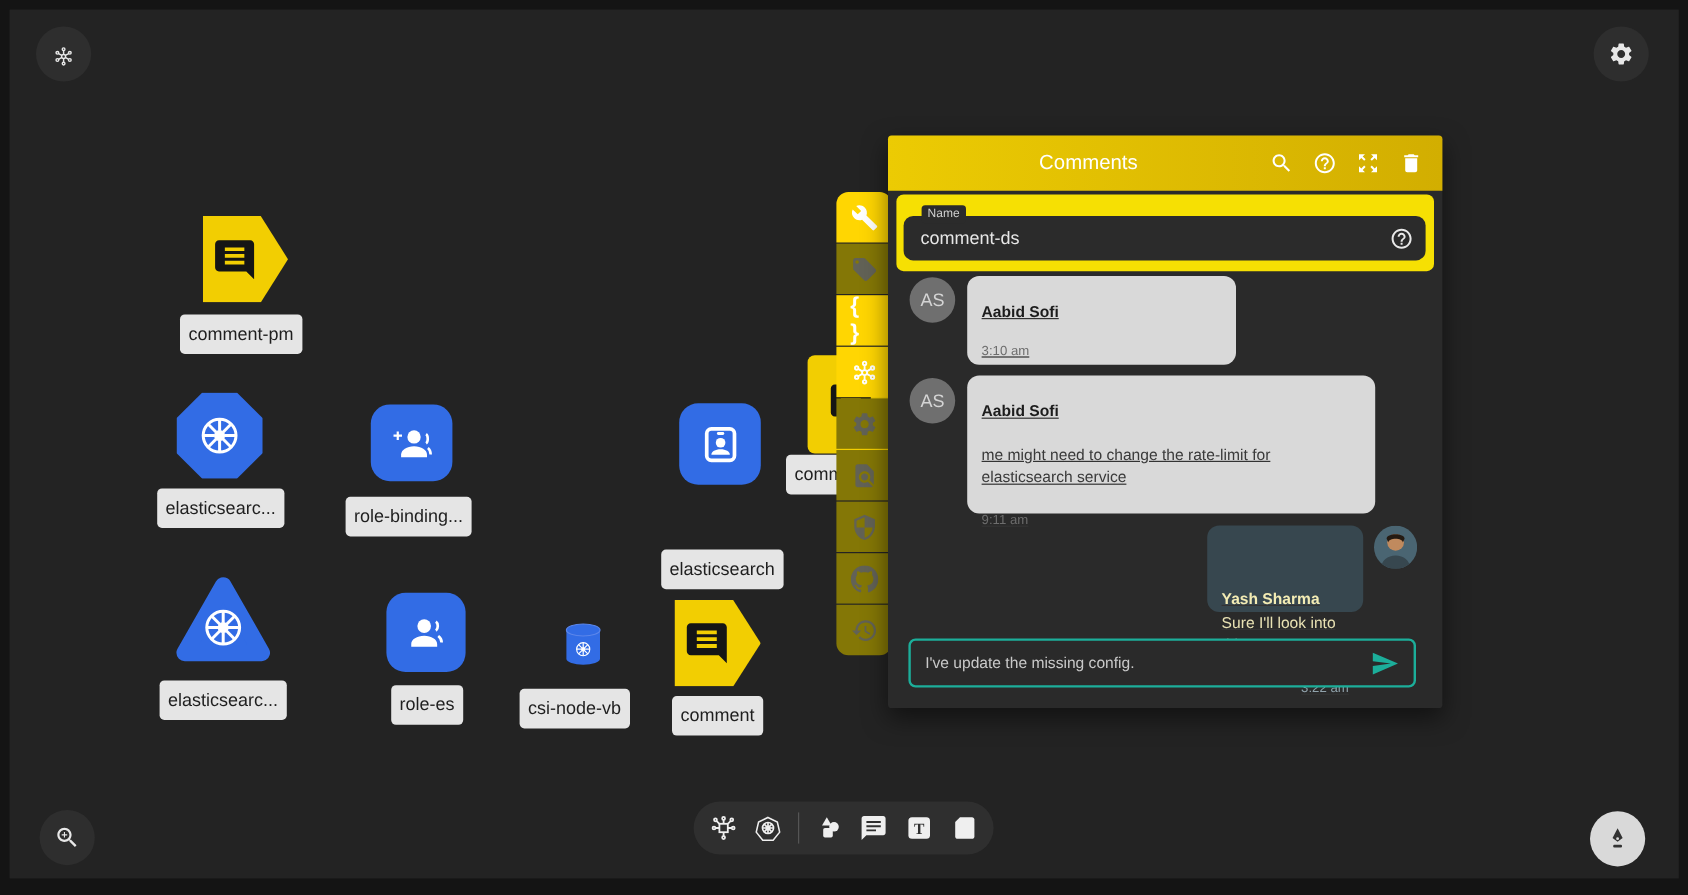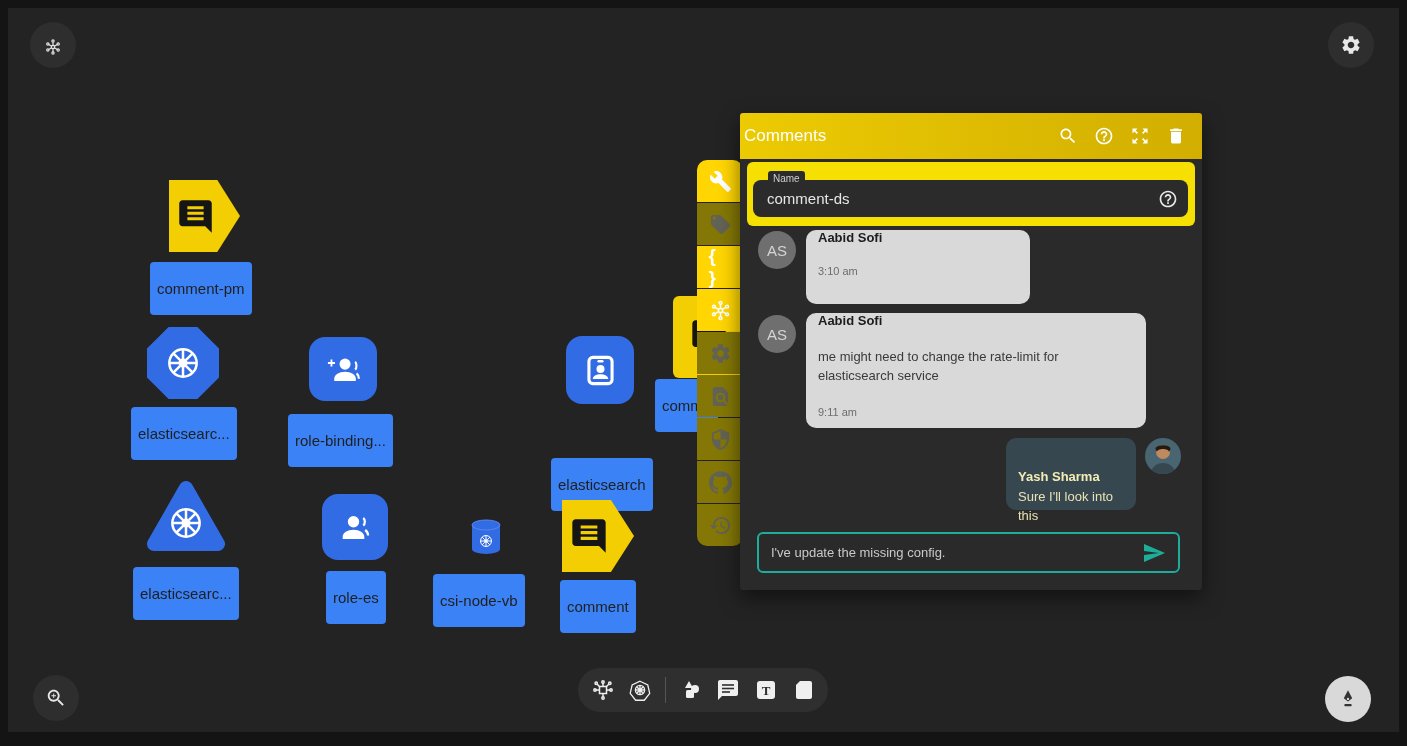"Comments" #panel-title { margin-left: 4px -> 16px; text-align: none -> center }
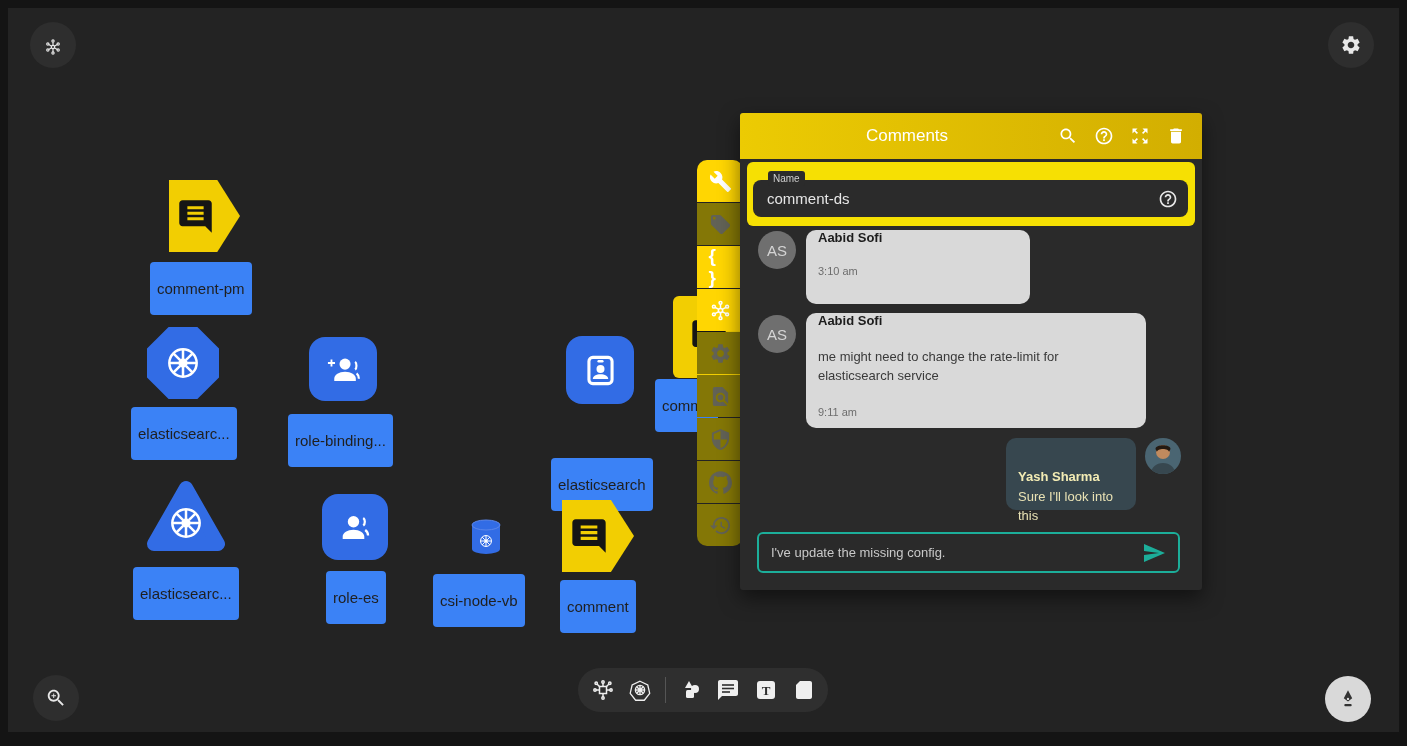"Aabid Sofi" .msg-bubble { padding: 0 12px -> 22px 12px; text-decoration: none -> underline }
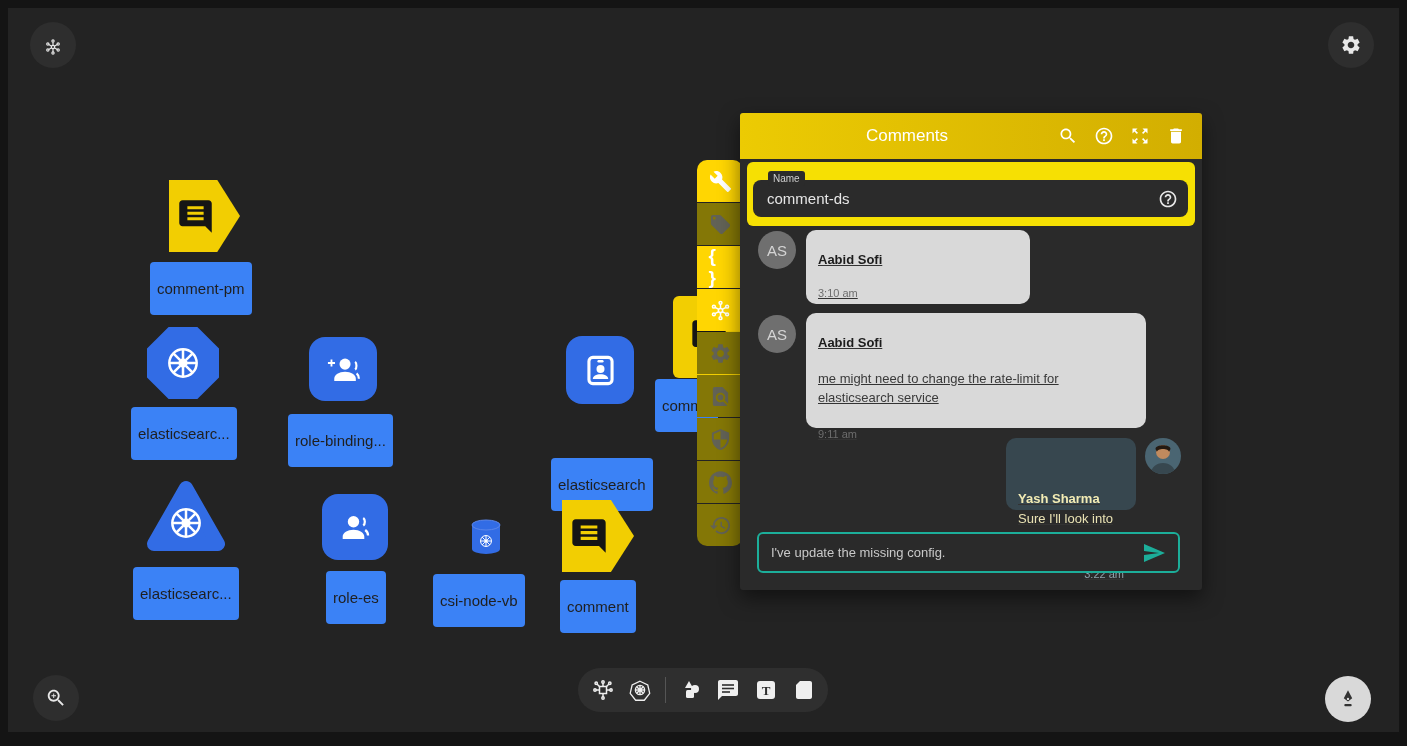"comment-pm" .node-label { background: #3b82f6 -> #e5e5e5; padding: 18px 7px -> 8px 7px }
